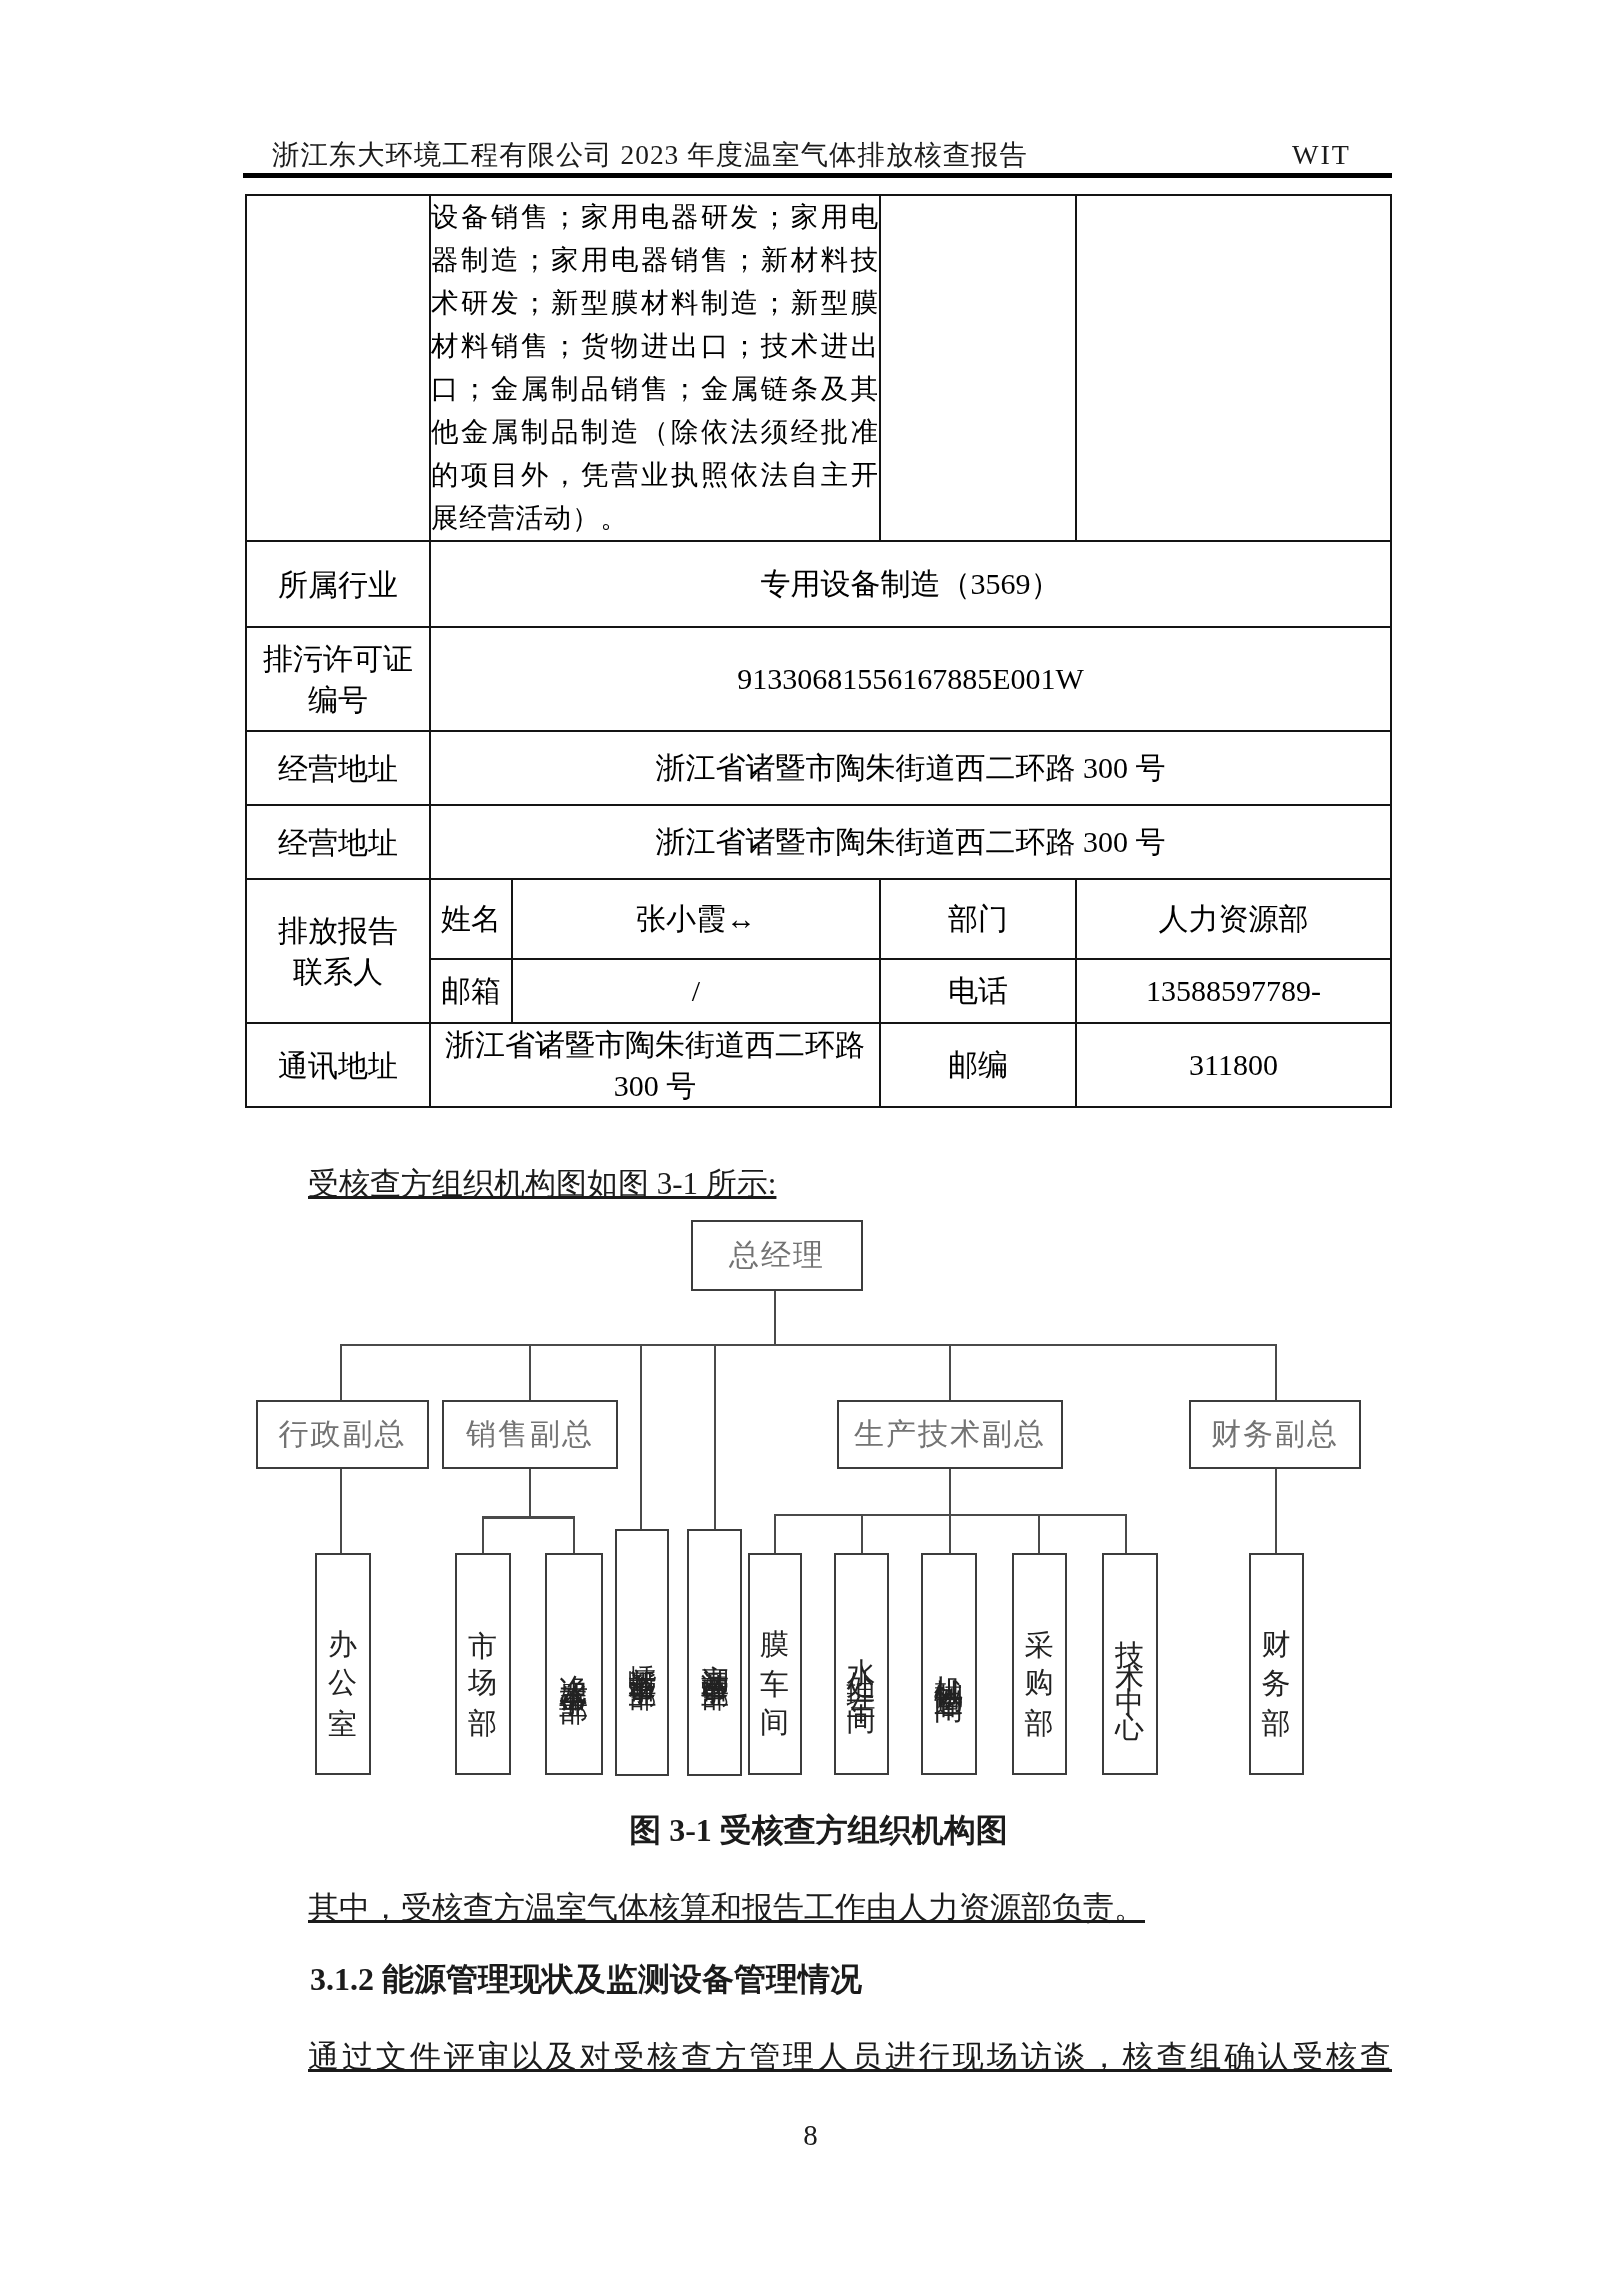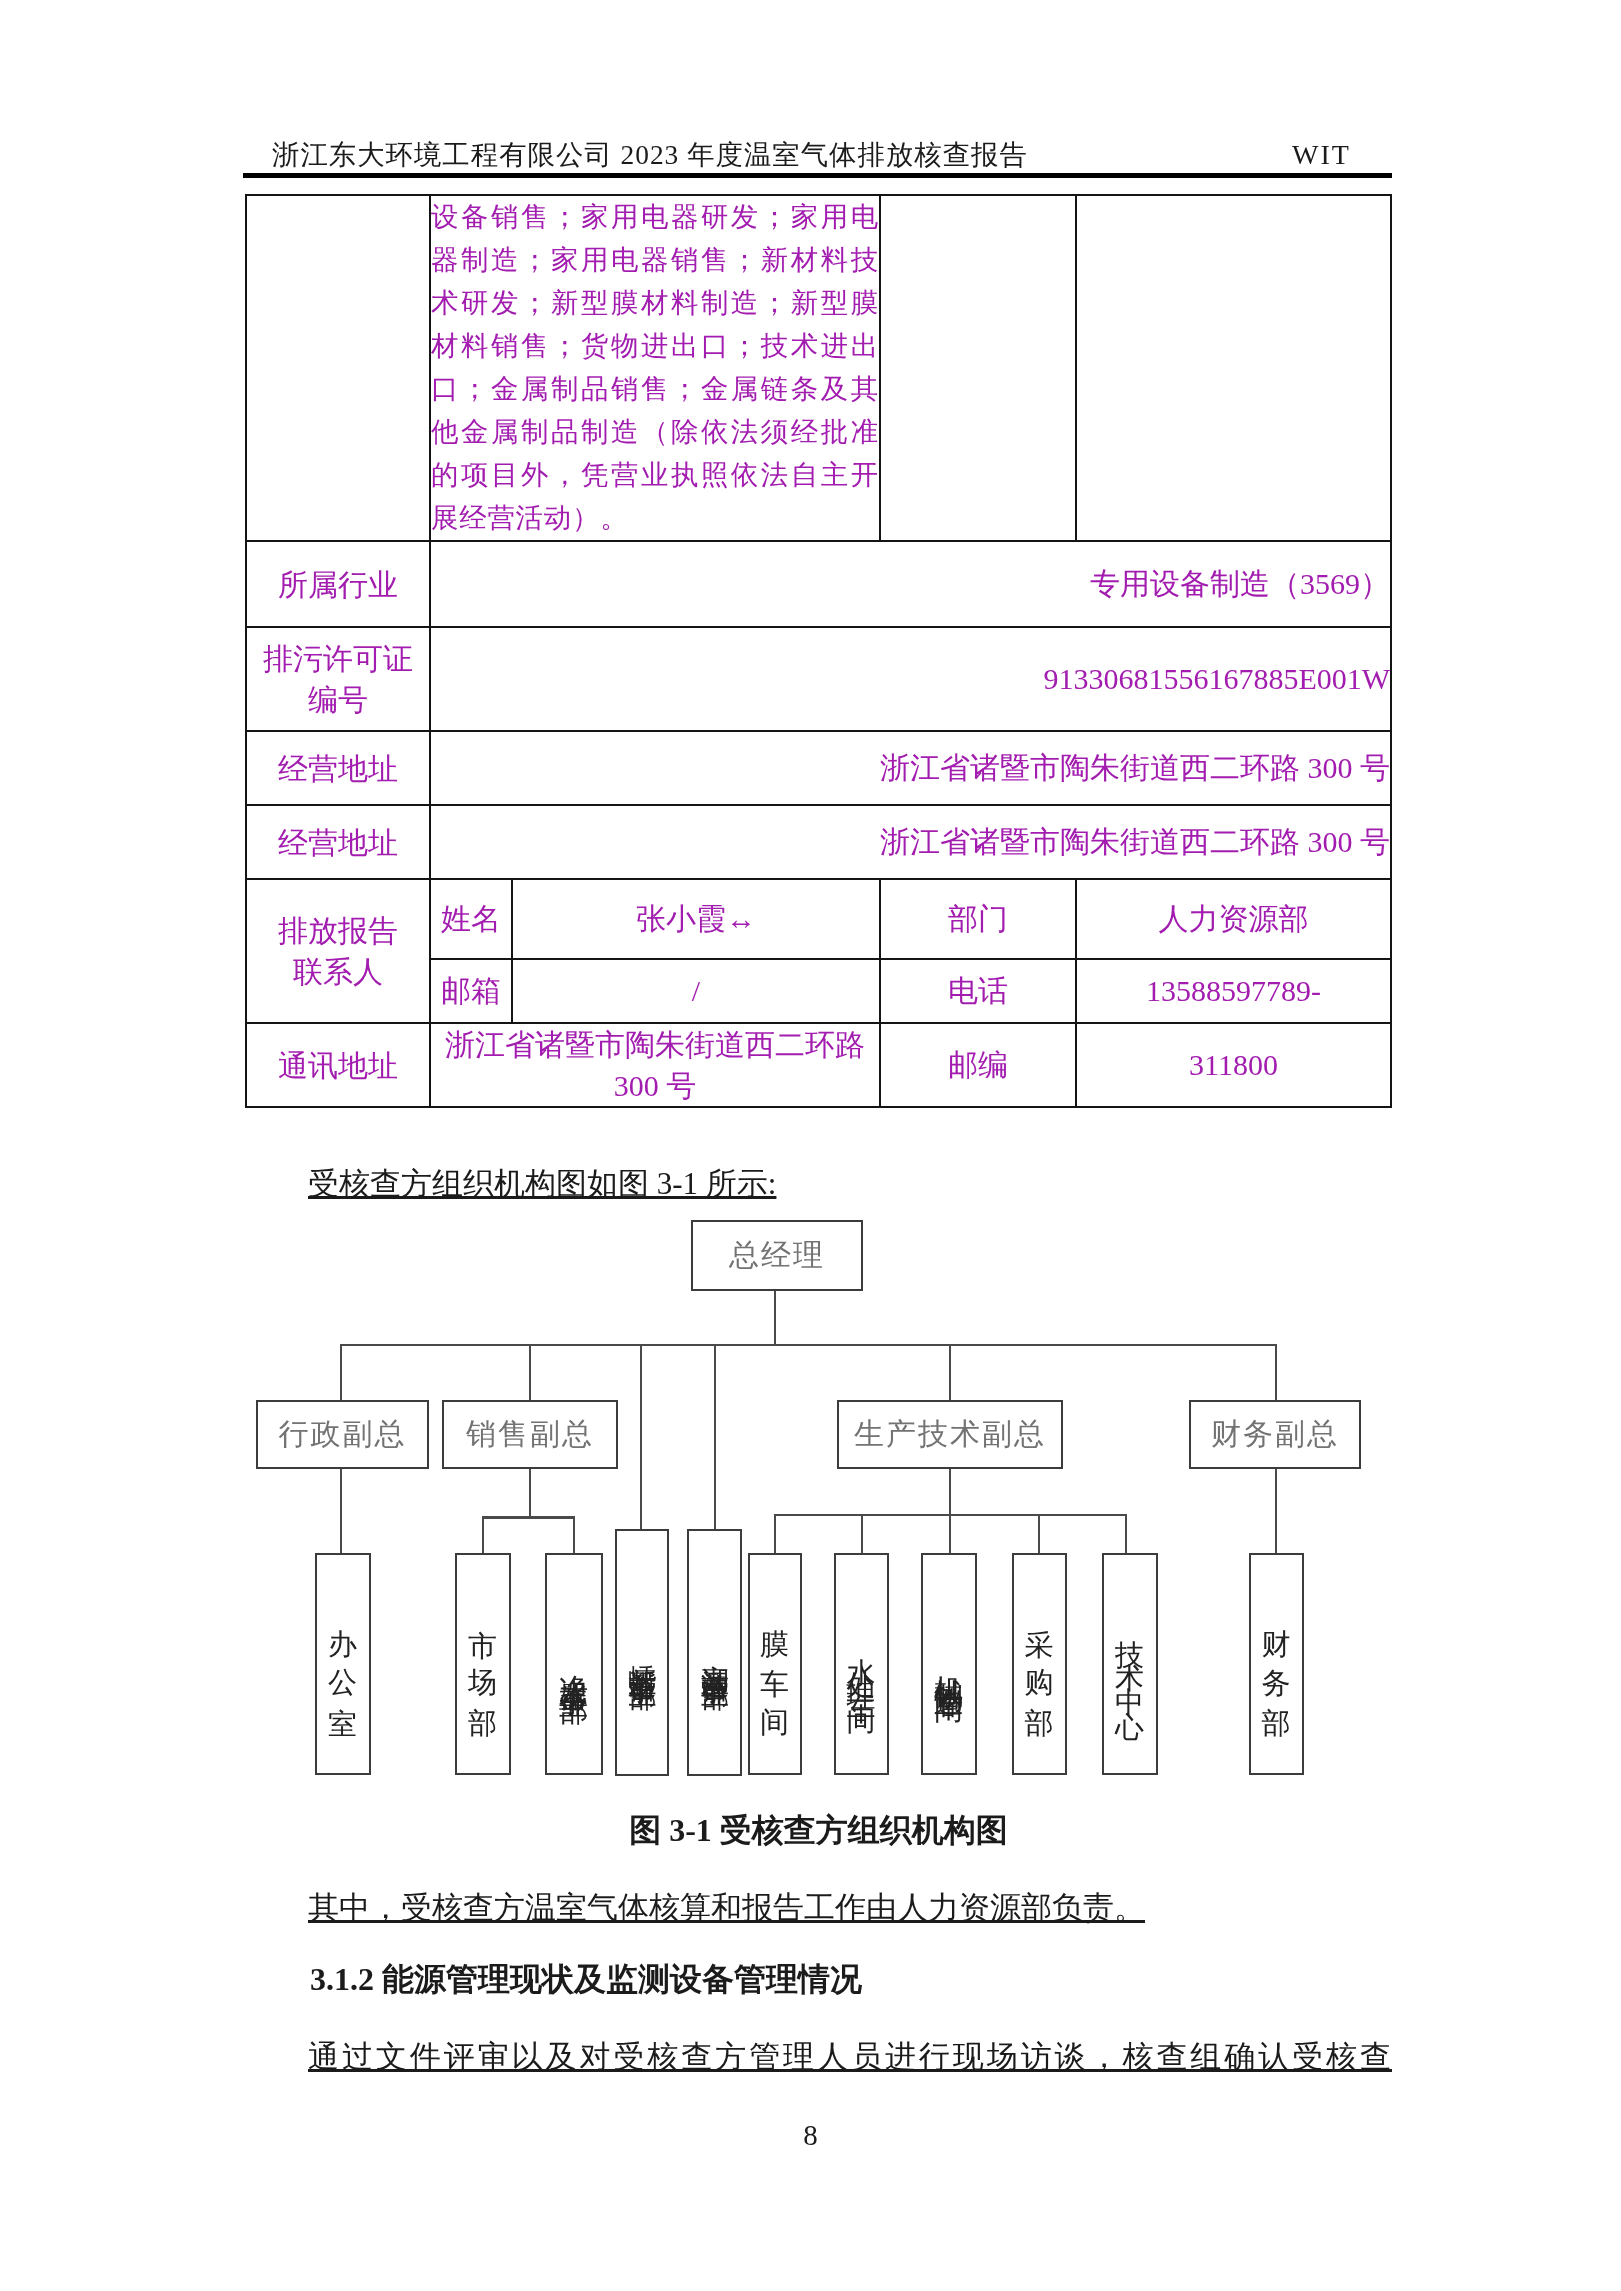"设备销售；家用电器研发；家用电器制造；家用电器销售；新材料技术研发；新型膜材料制" table.info { color: #a21caf -> #000000 }
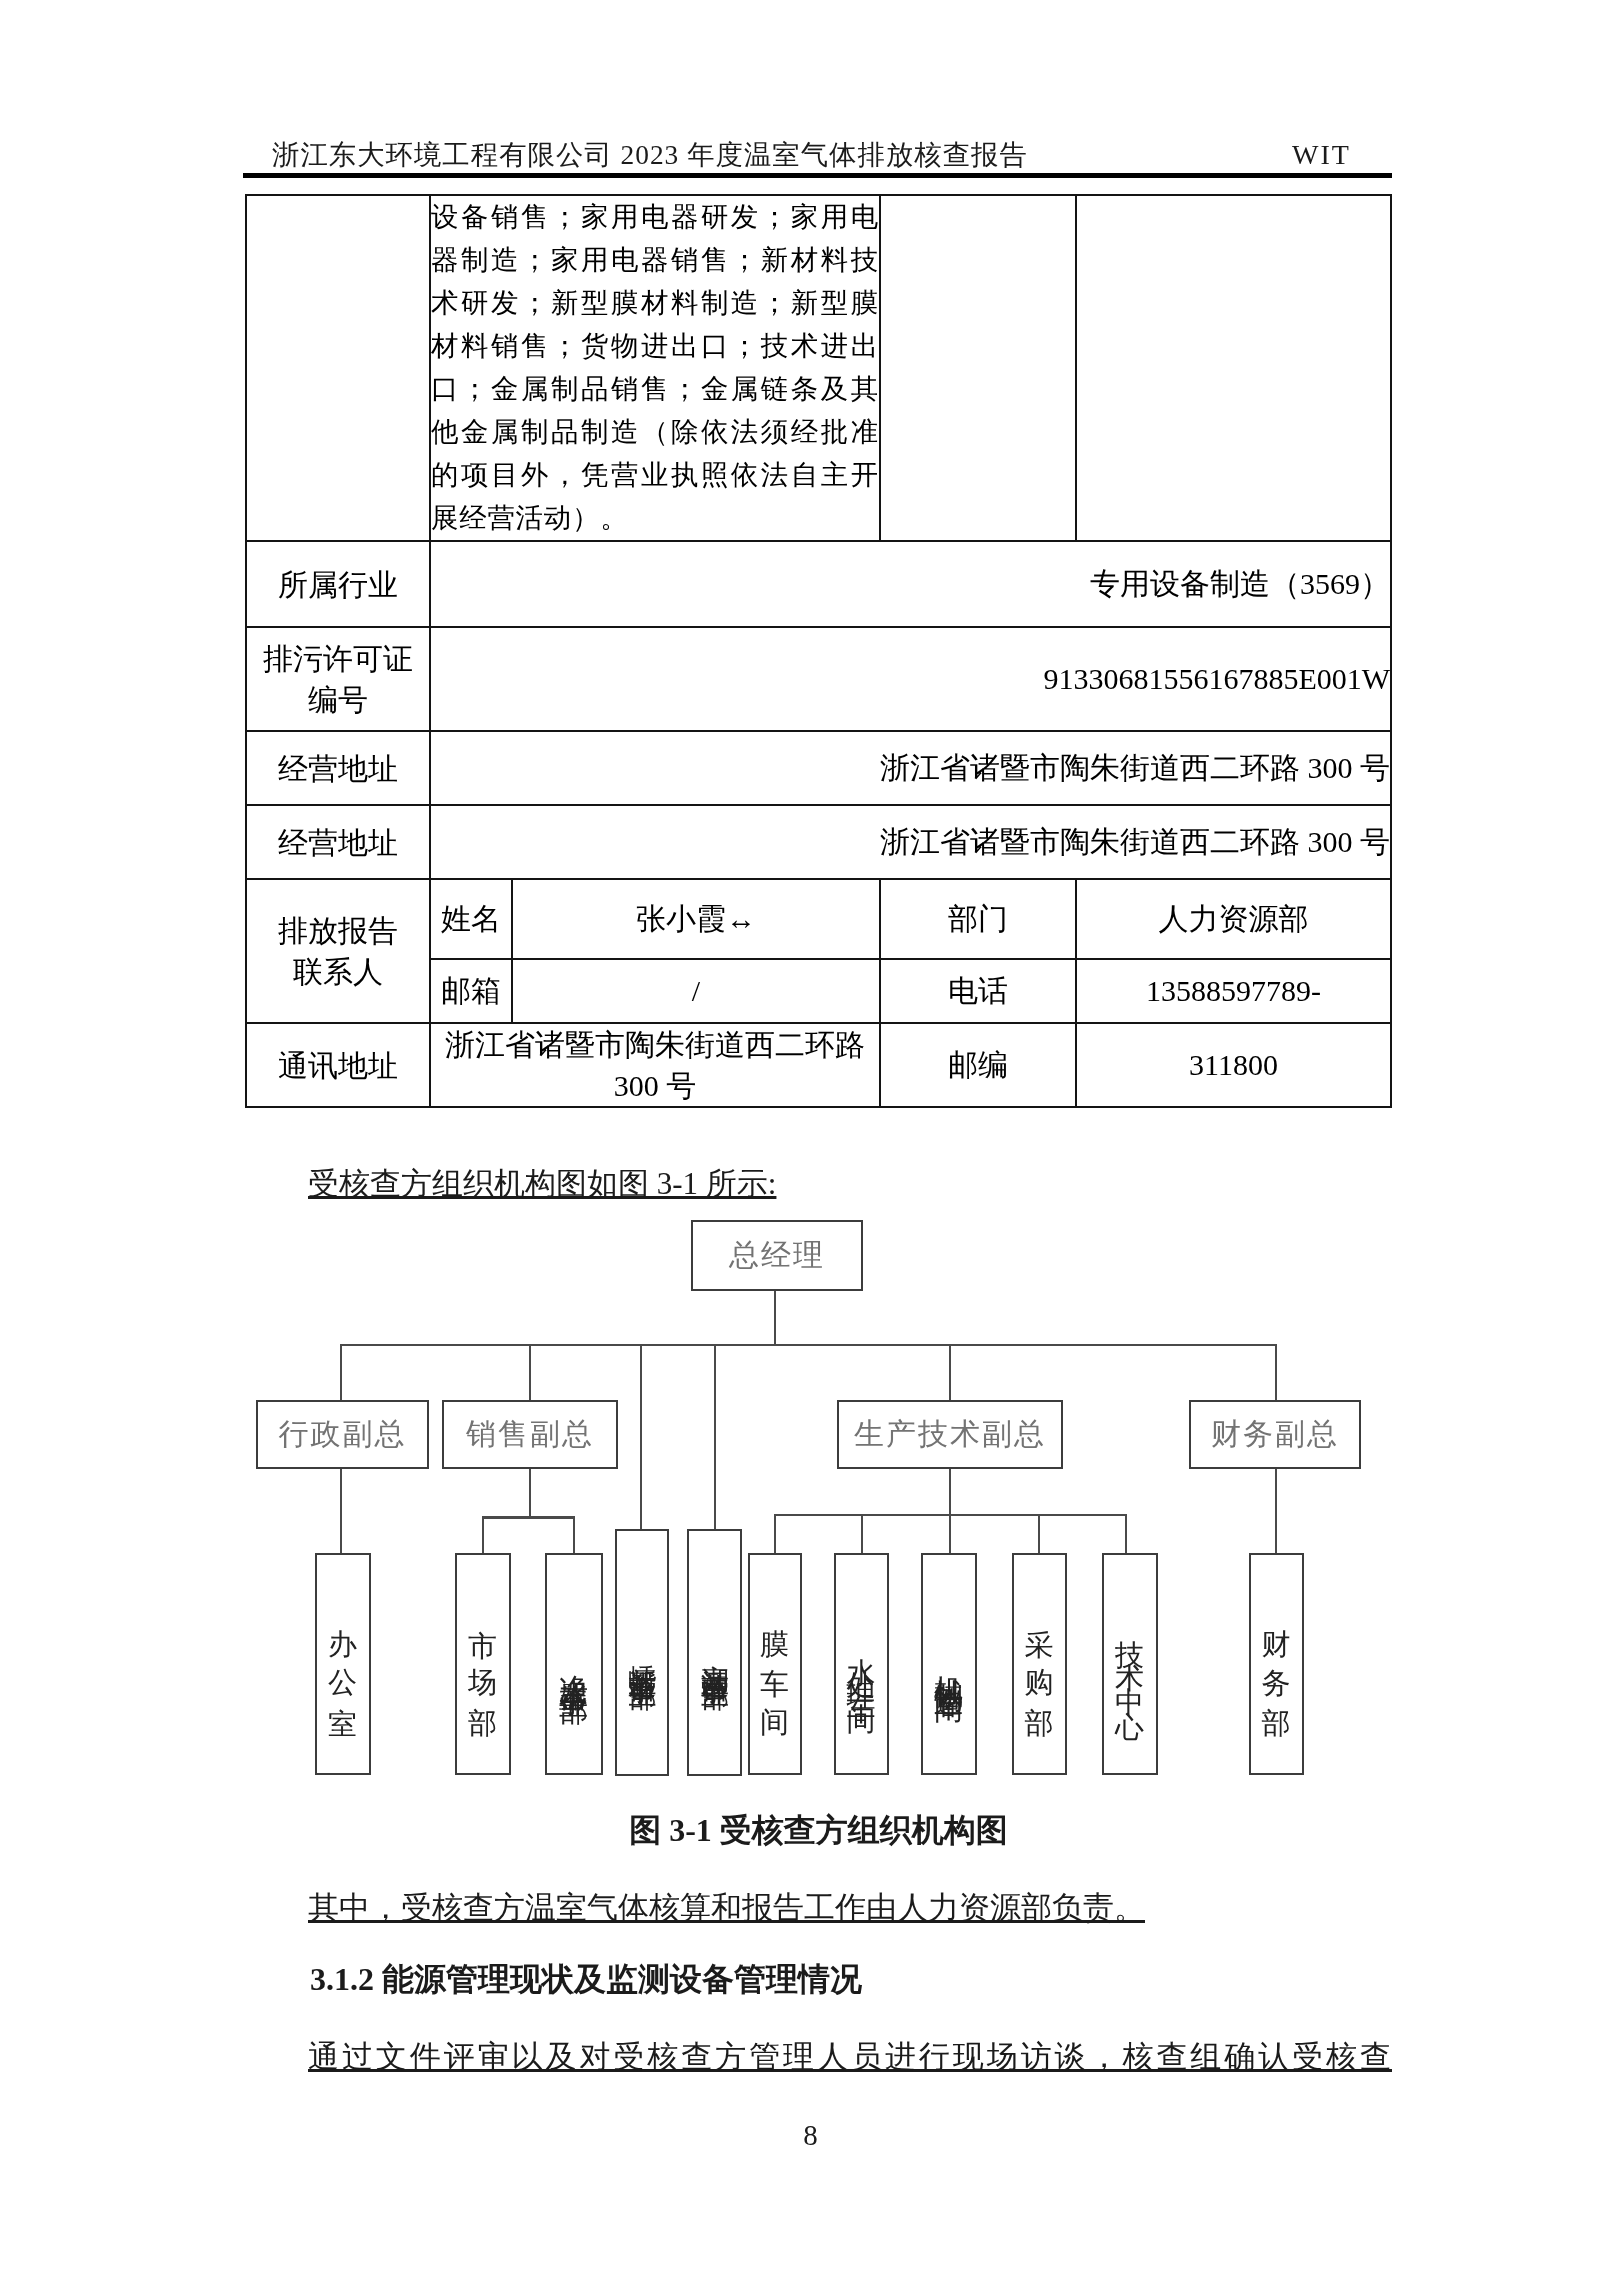"专用设备制造（3569）" td.val { text-align: right -> center }
